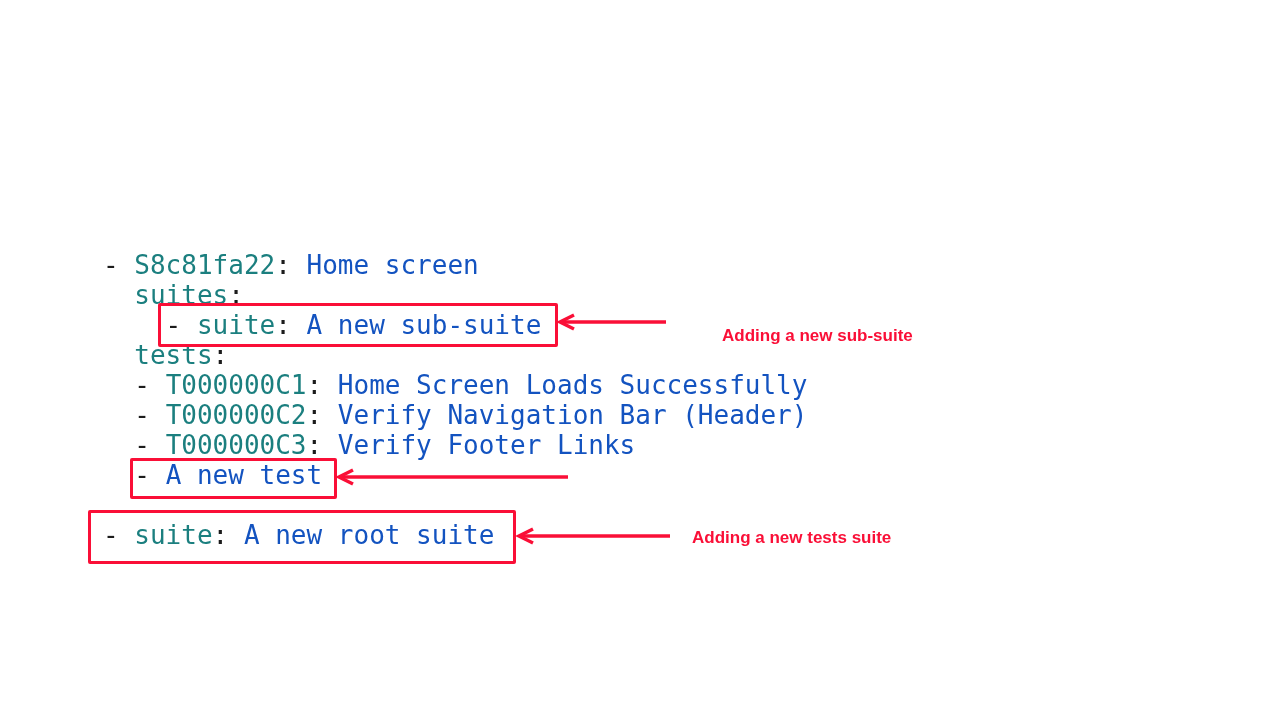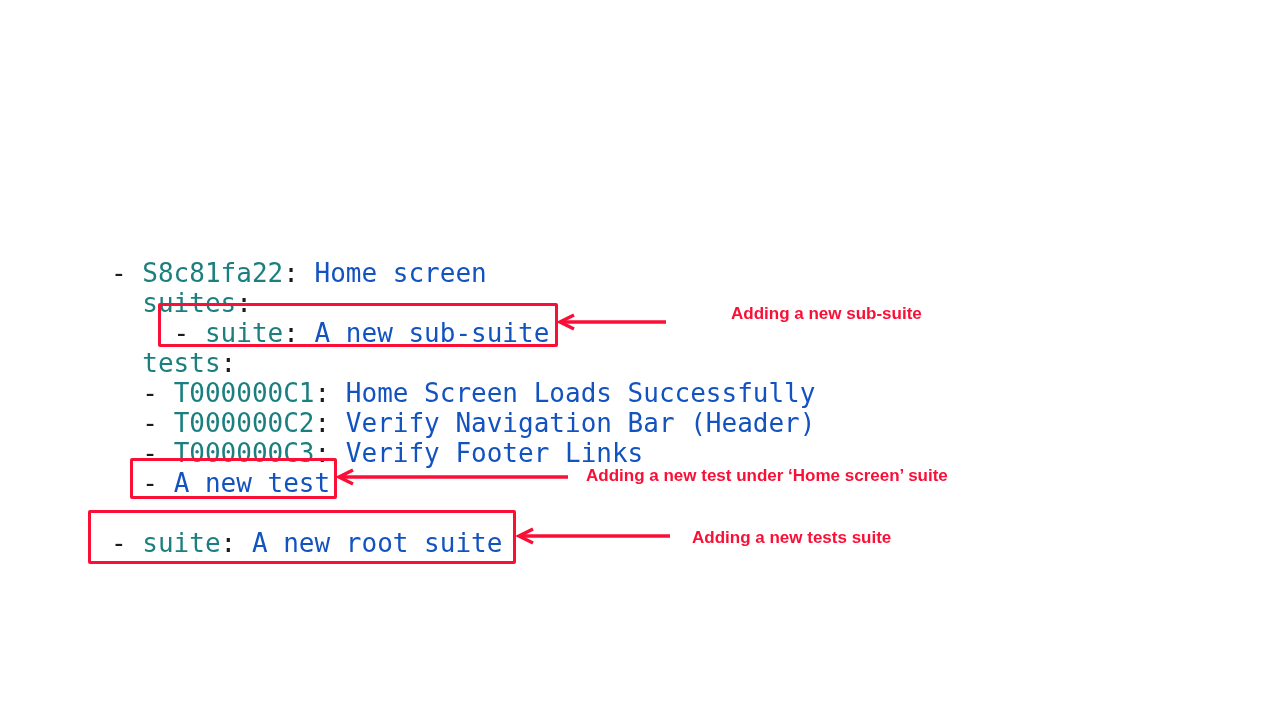"- S8c81fa22: Home screen" .code { margin: 8px -> 0 }
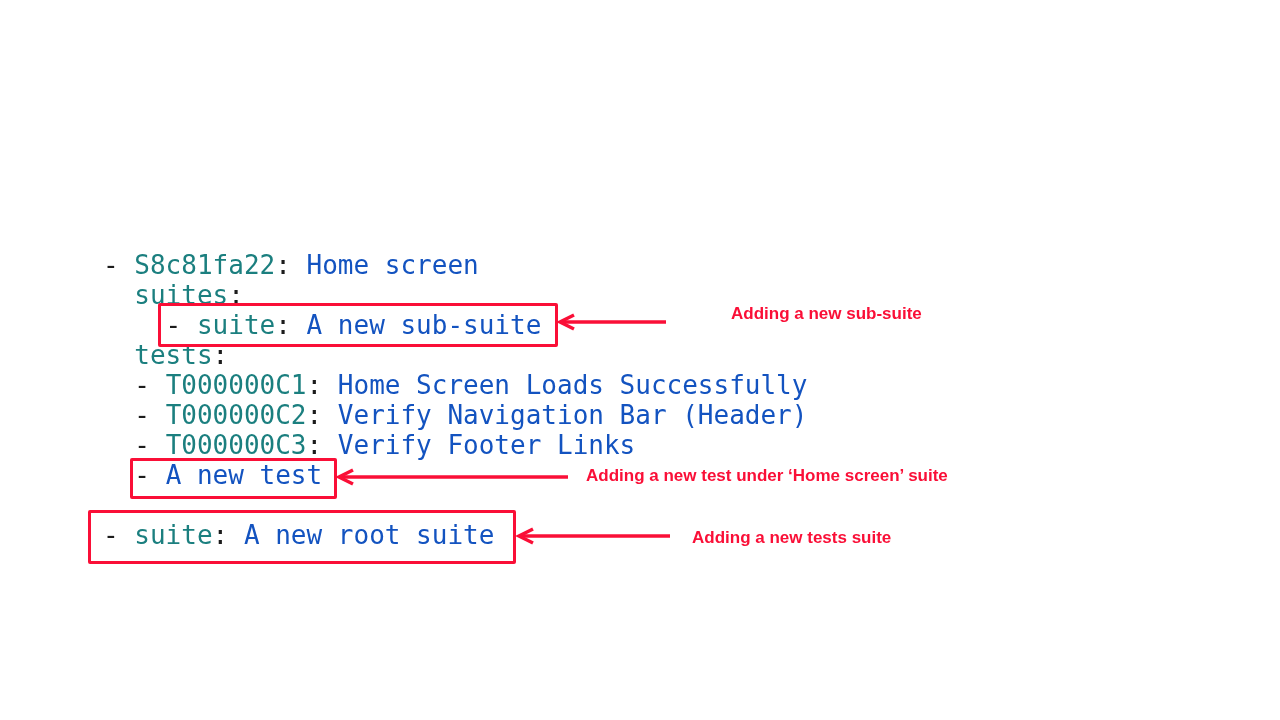"Adding a new sub-suite" .callout-sub { margin-left: 9px -> none; top: 304px -> 326px }
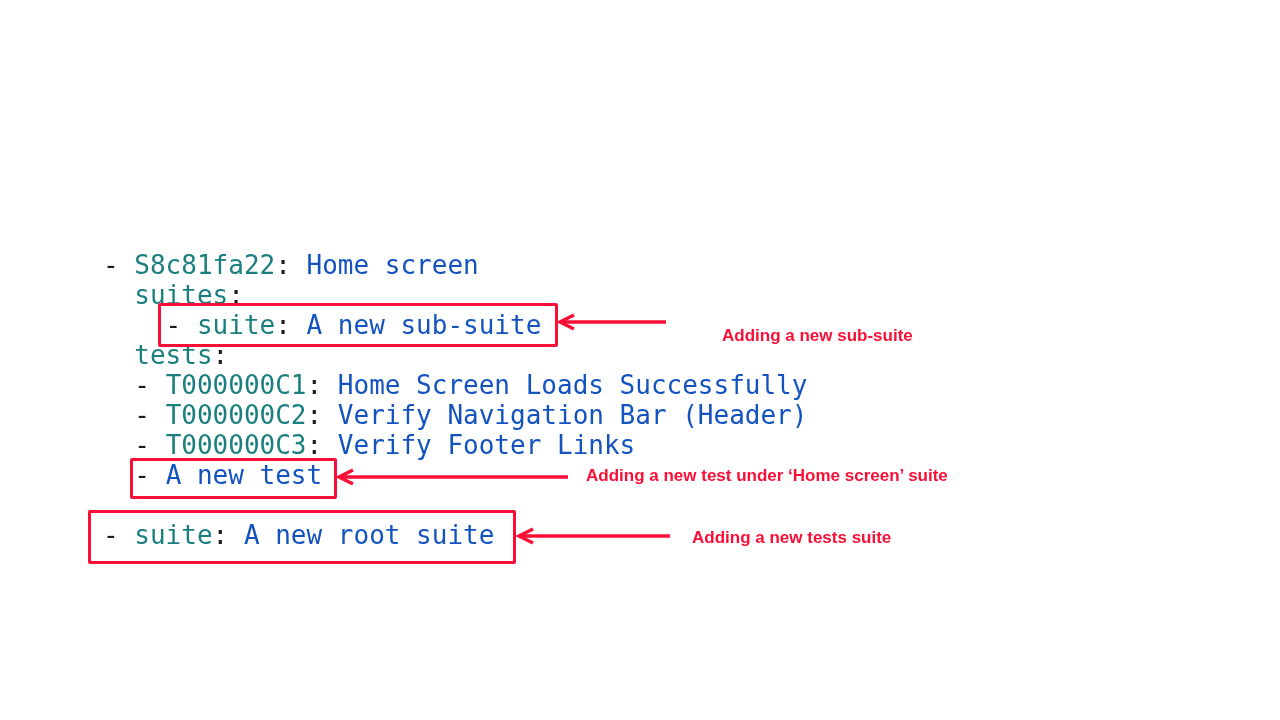"Adding a new test under" div.callout { html: <div>Adding a new test under ‘Home screen’ suite</div> -> none }
